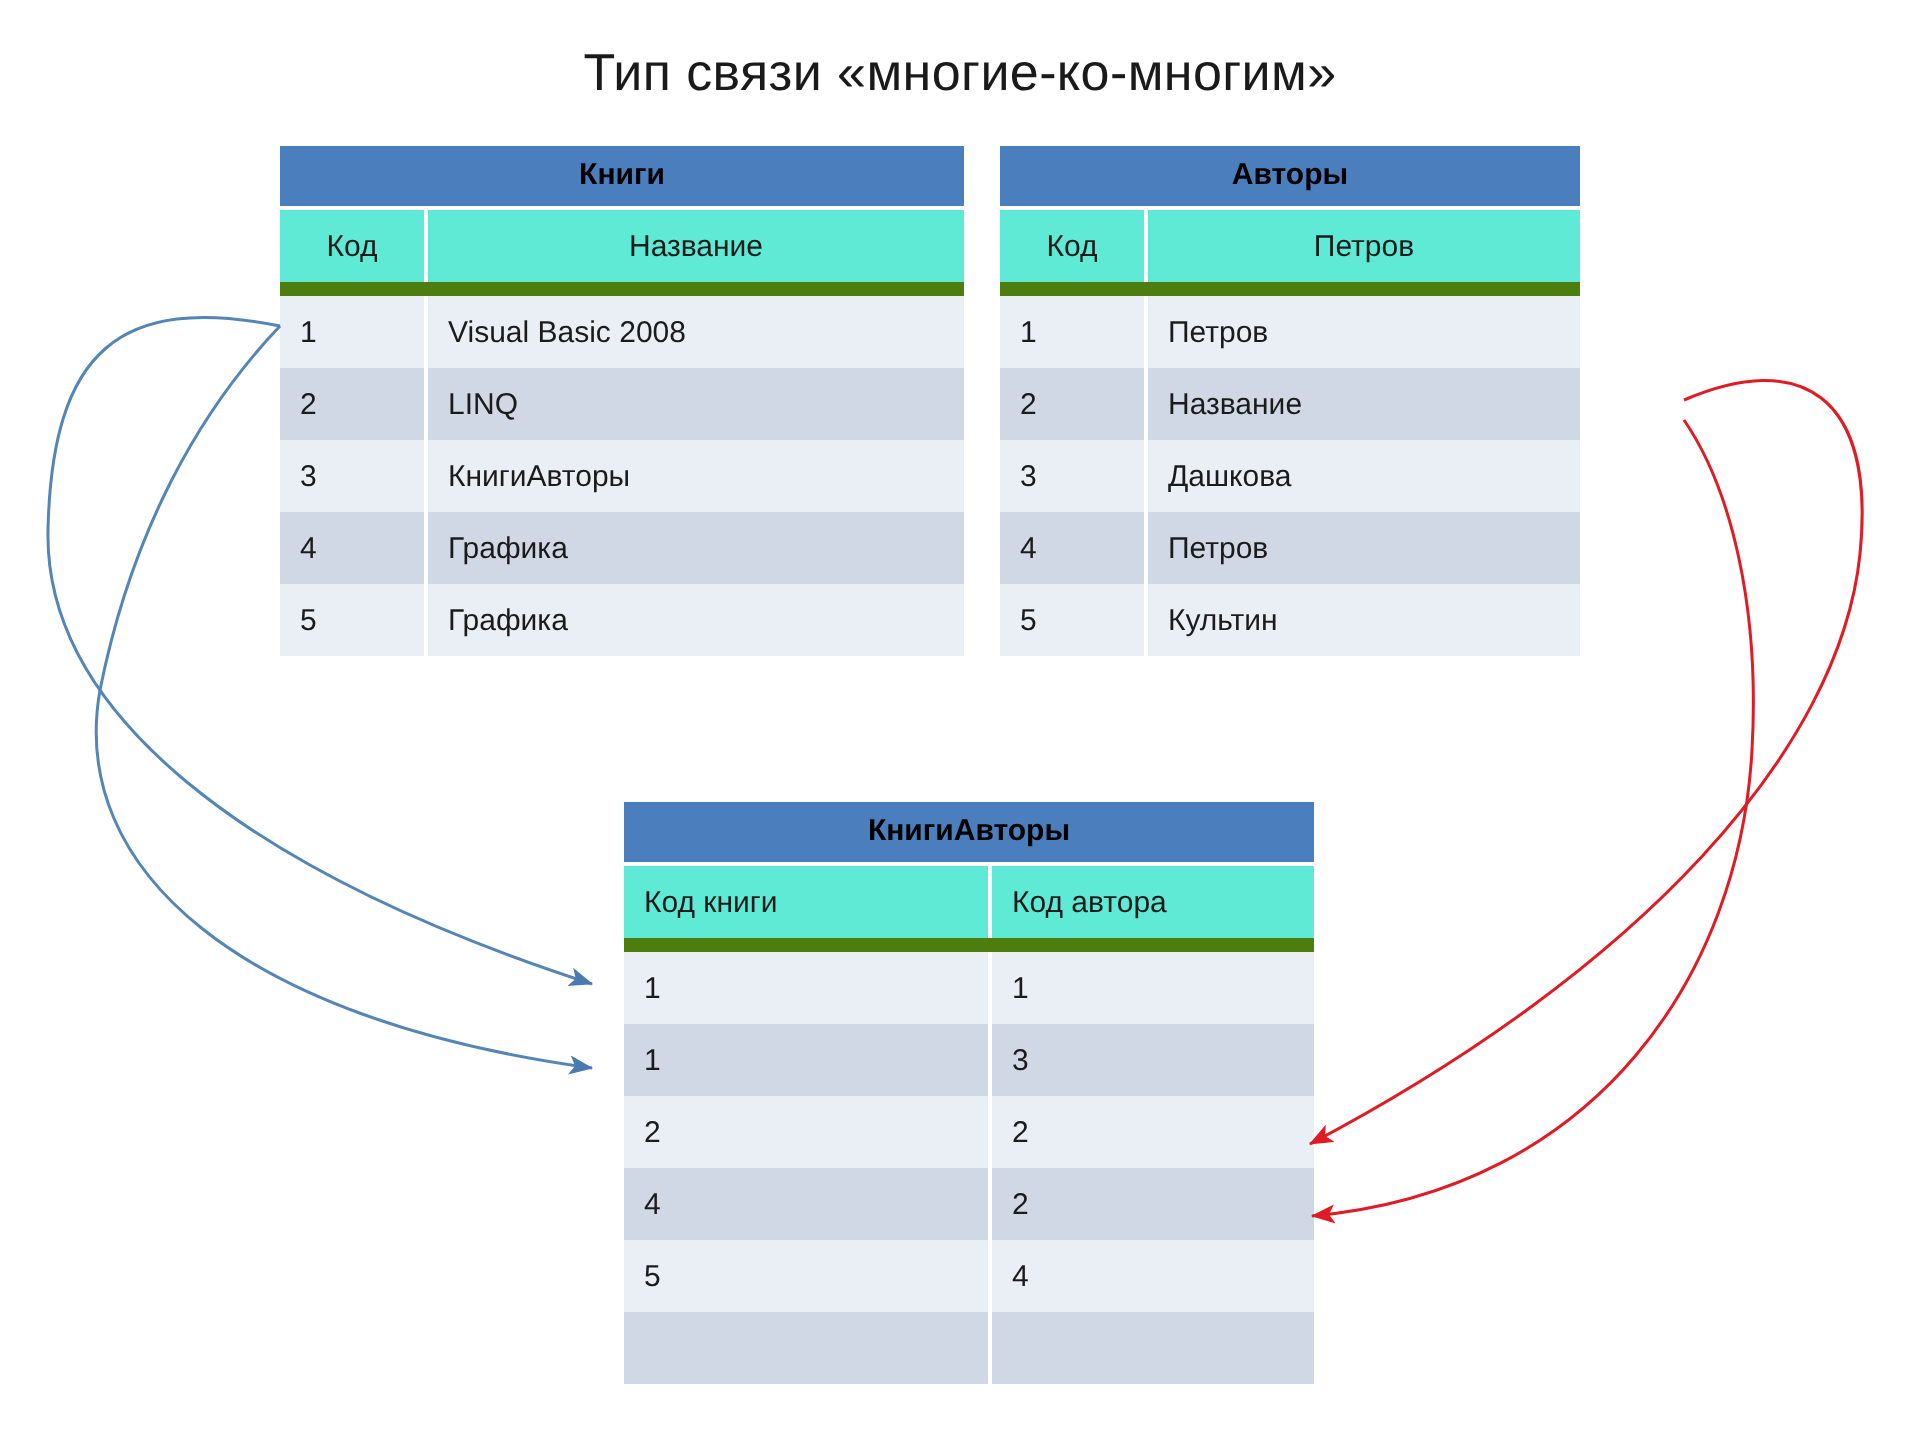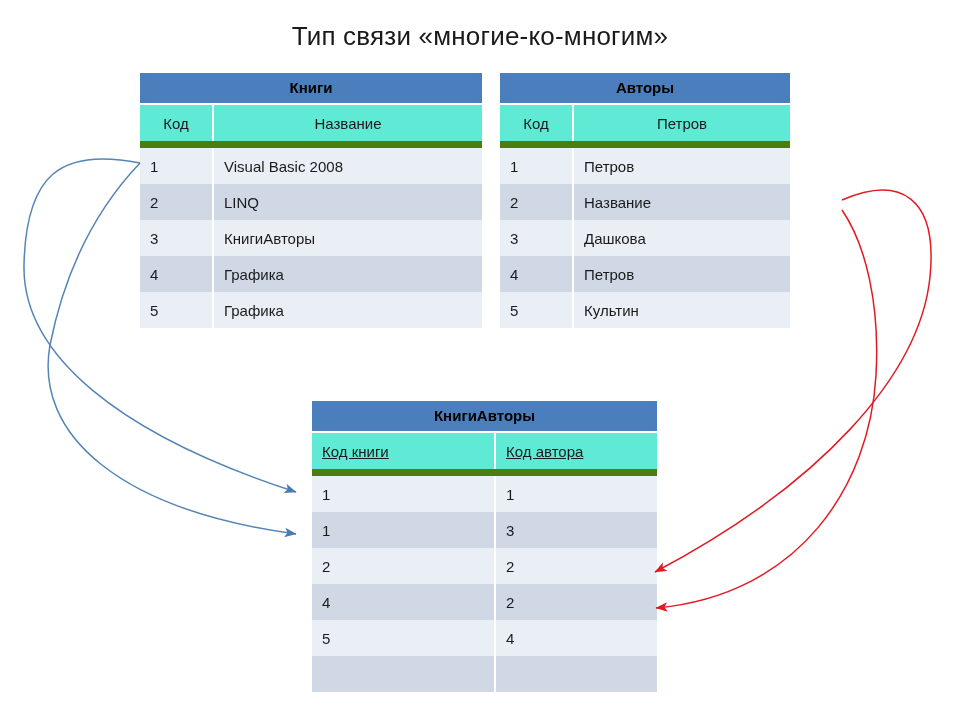"Код книги" .db-table tr.hdr td.c-left { text-decoration: underline -> none }
